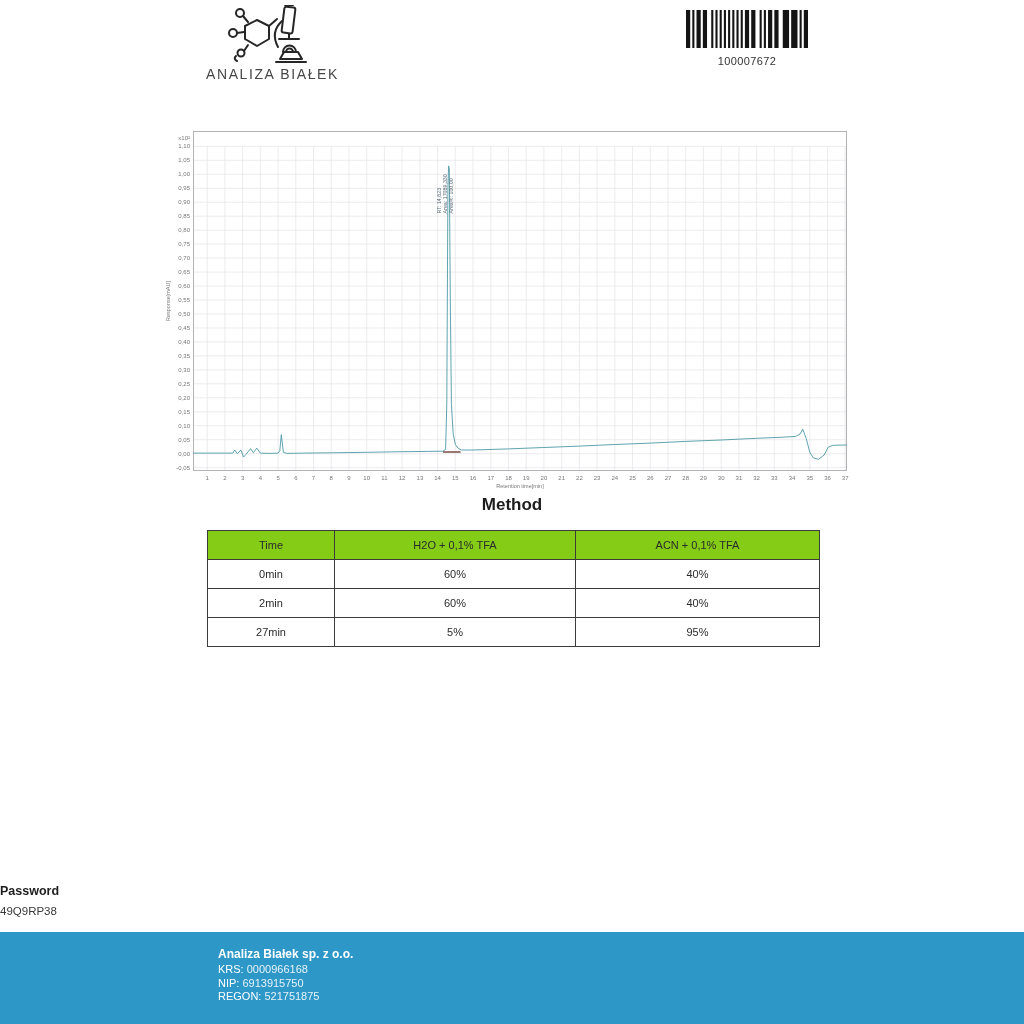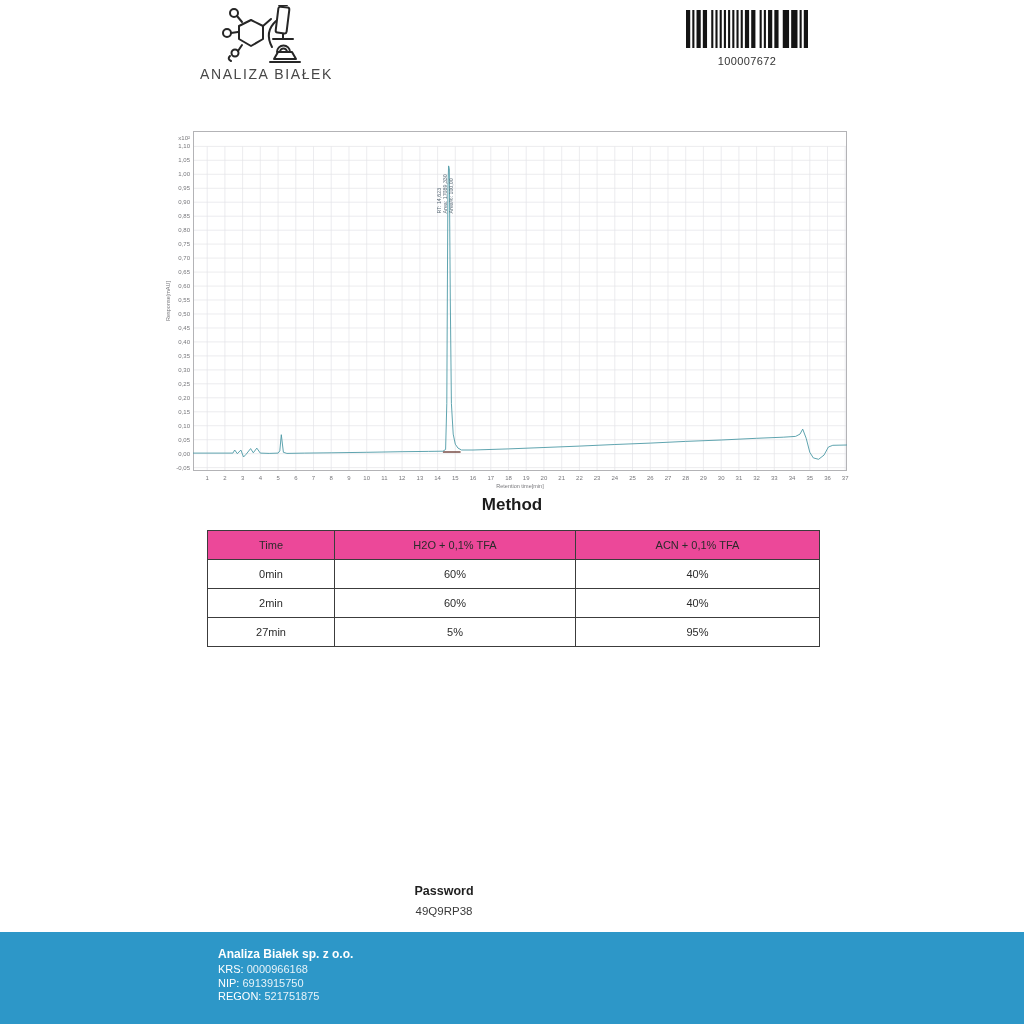"ANALIZA BIAŁEK" .logo { left: 200px -> 206px }
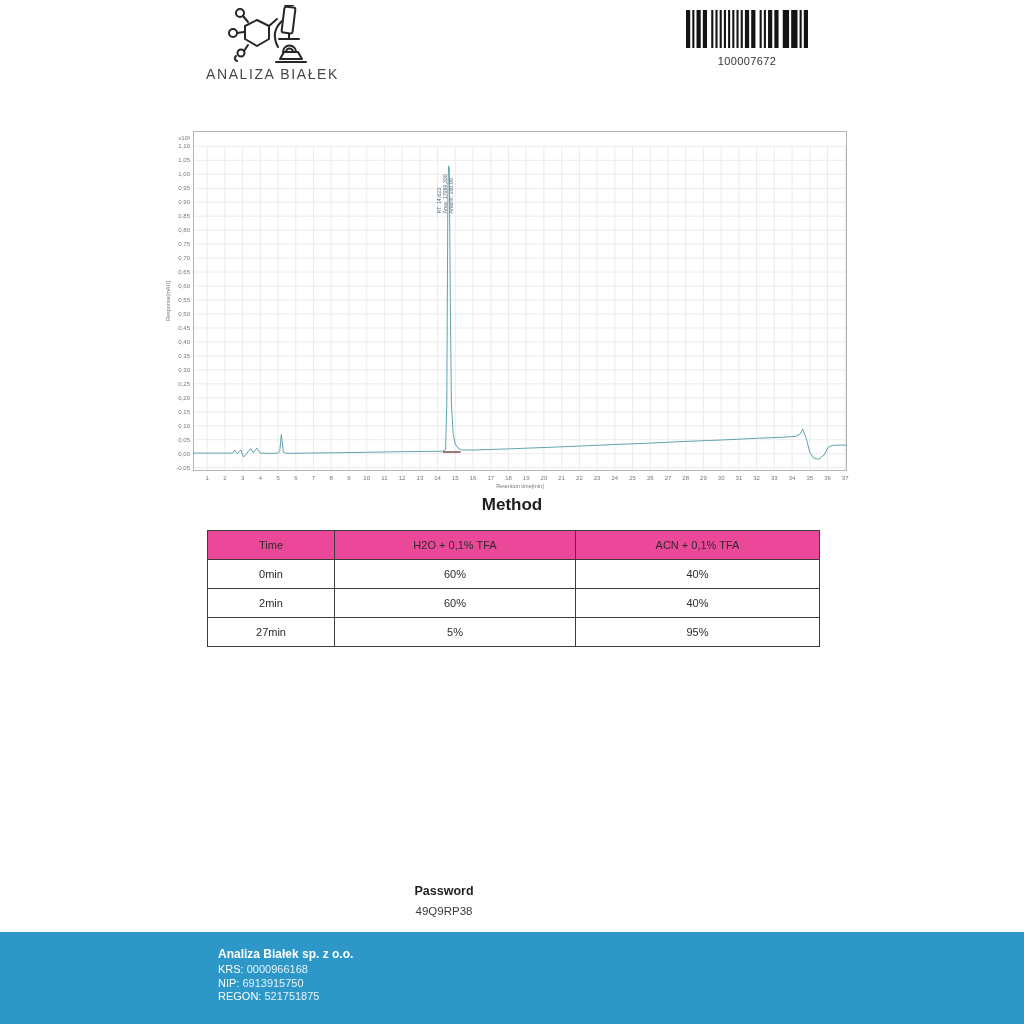"Time" .method-table thead th { background: #ec4899 -> #84cc16 }
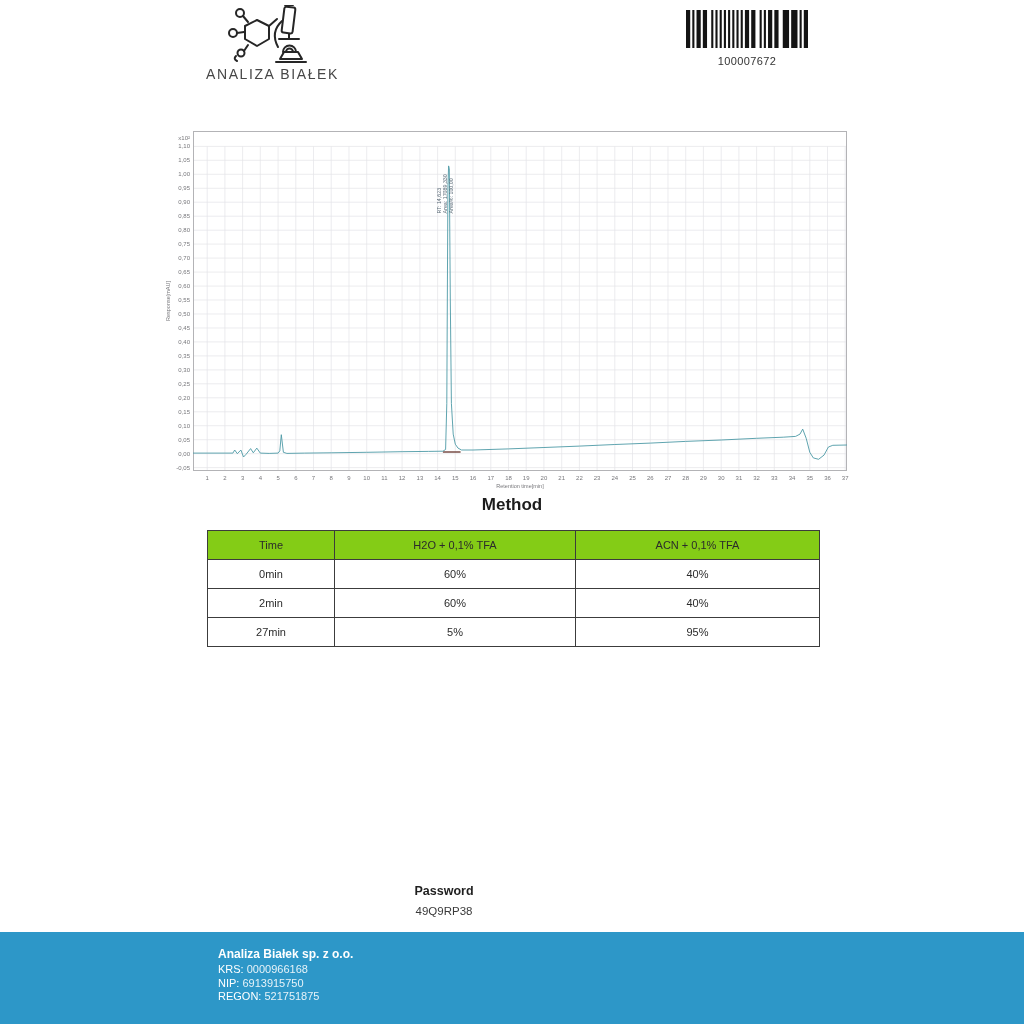"Password" .password-block { text-align: center -> left }
